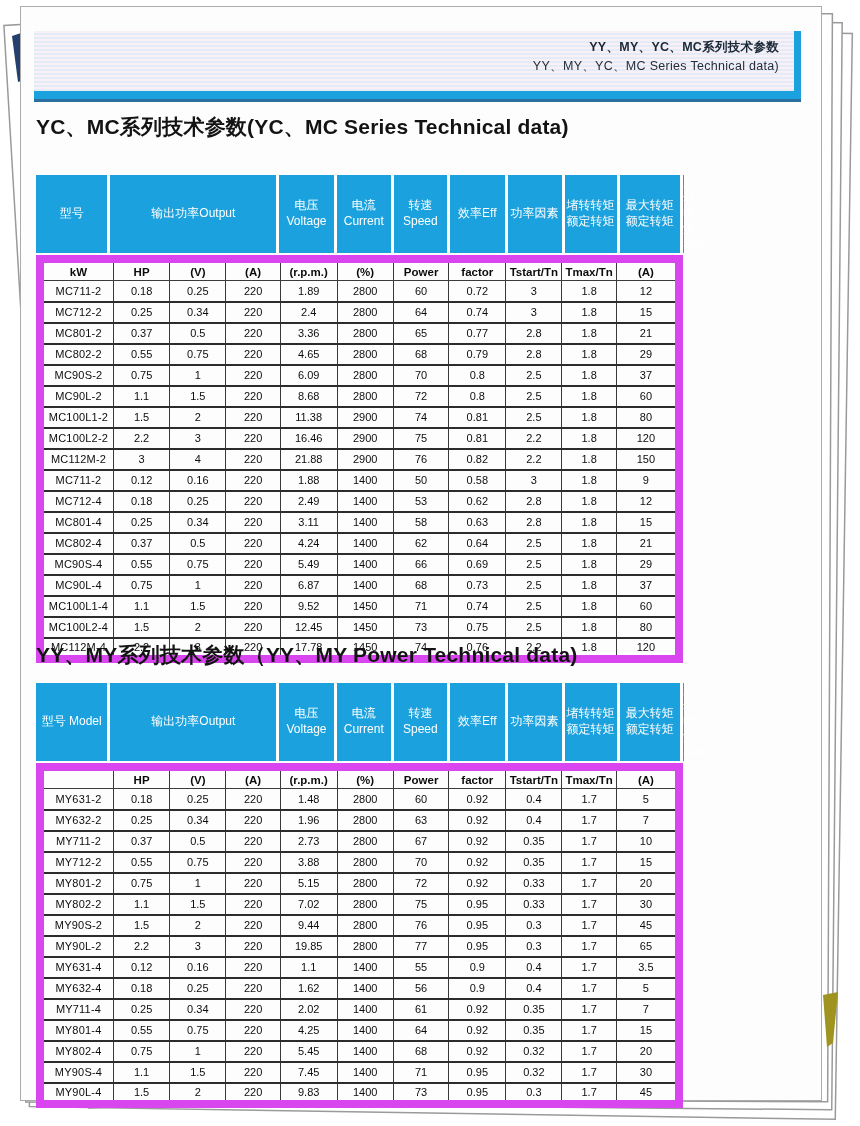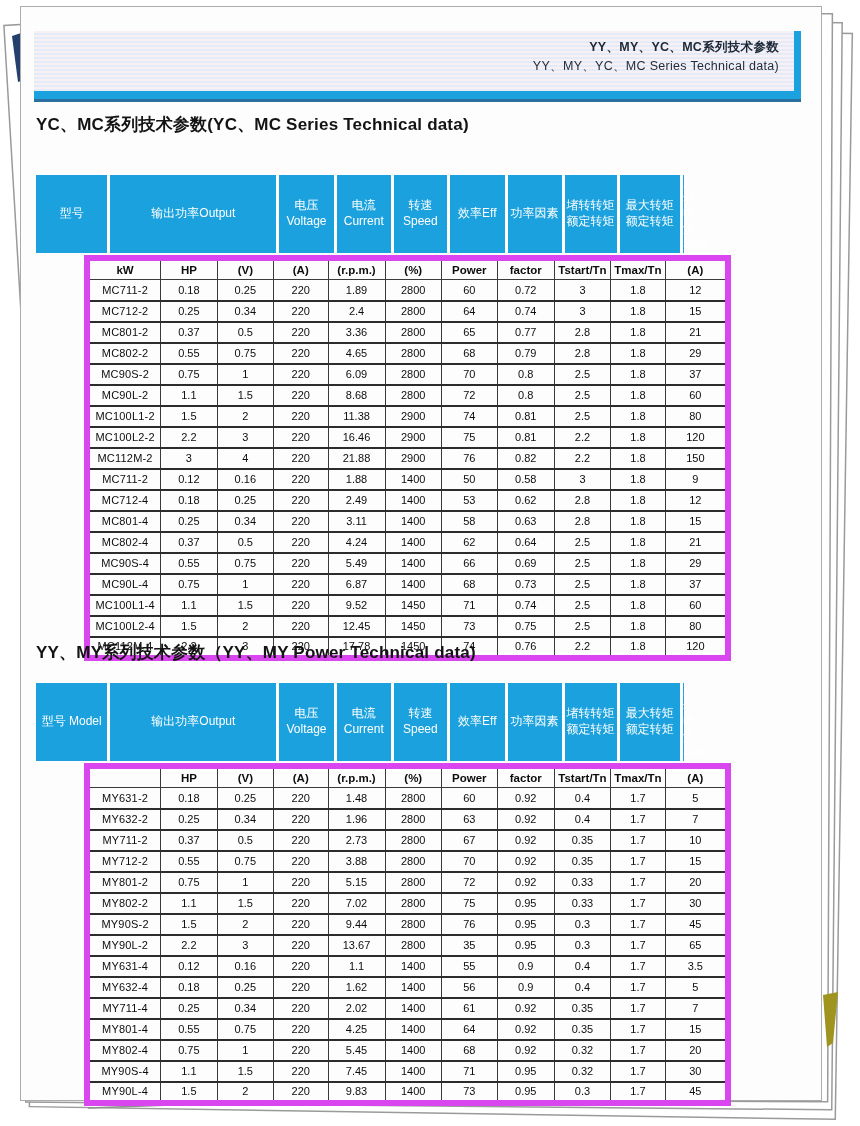"YC、MC系列技术参数(YC、MC Series Technical data)" .section-title { font-size: 17px -> 21px }
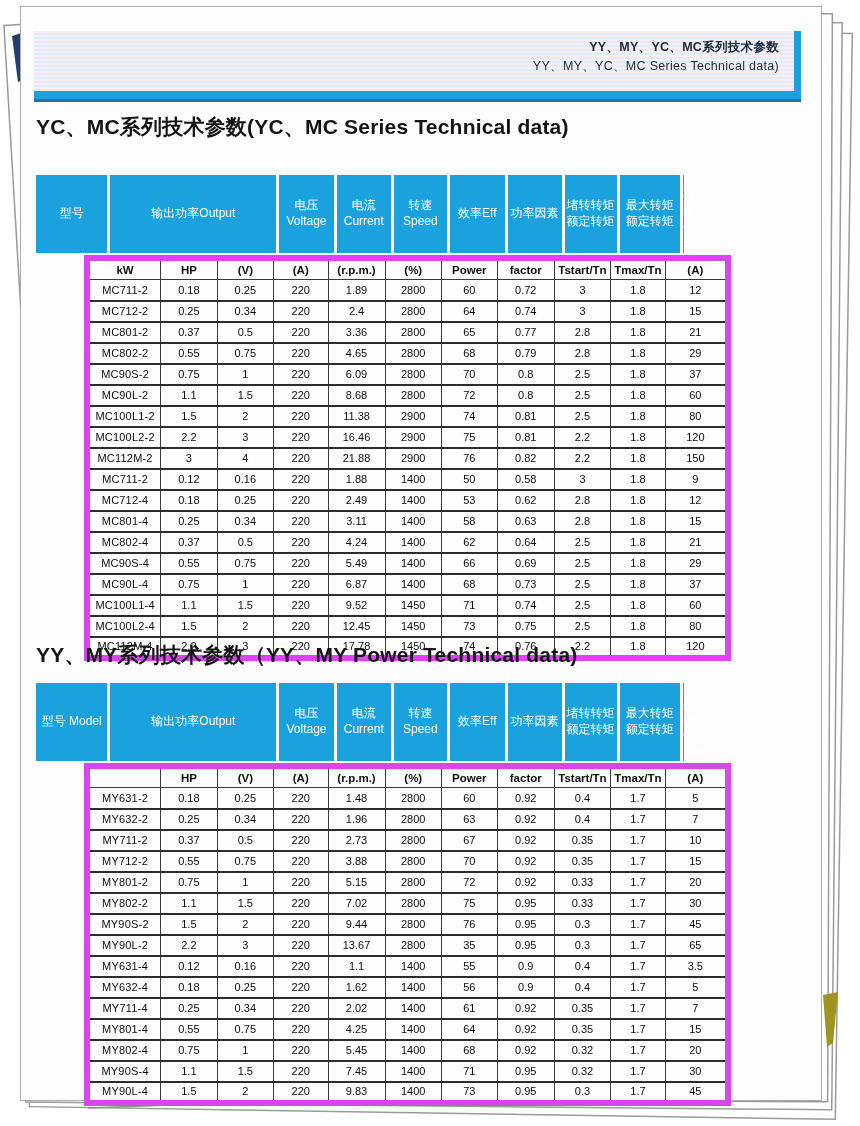"kW" .data-table { border: 6px solid #d946ef -> 8px solid #d946ef; margin-left: 48px -> none }
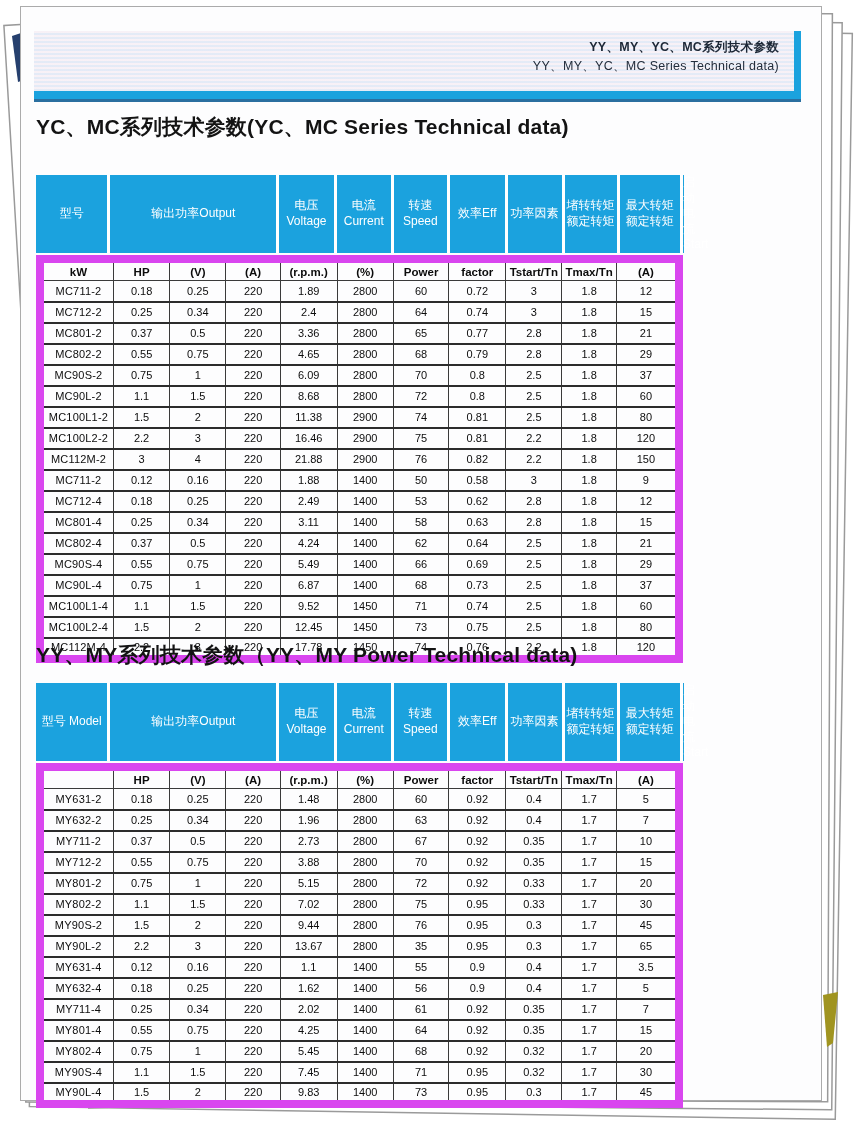"13.67" td { text: 13.67 -> 19.85 }
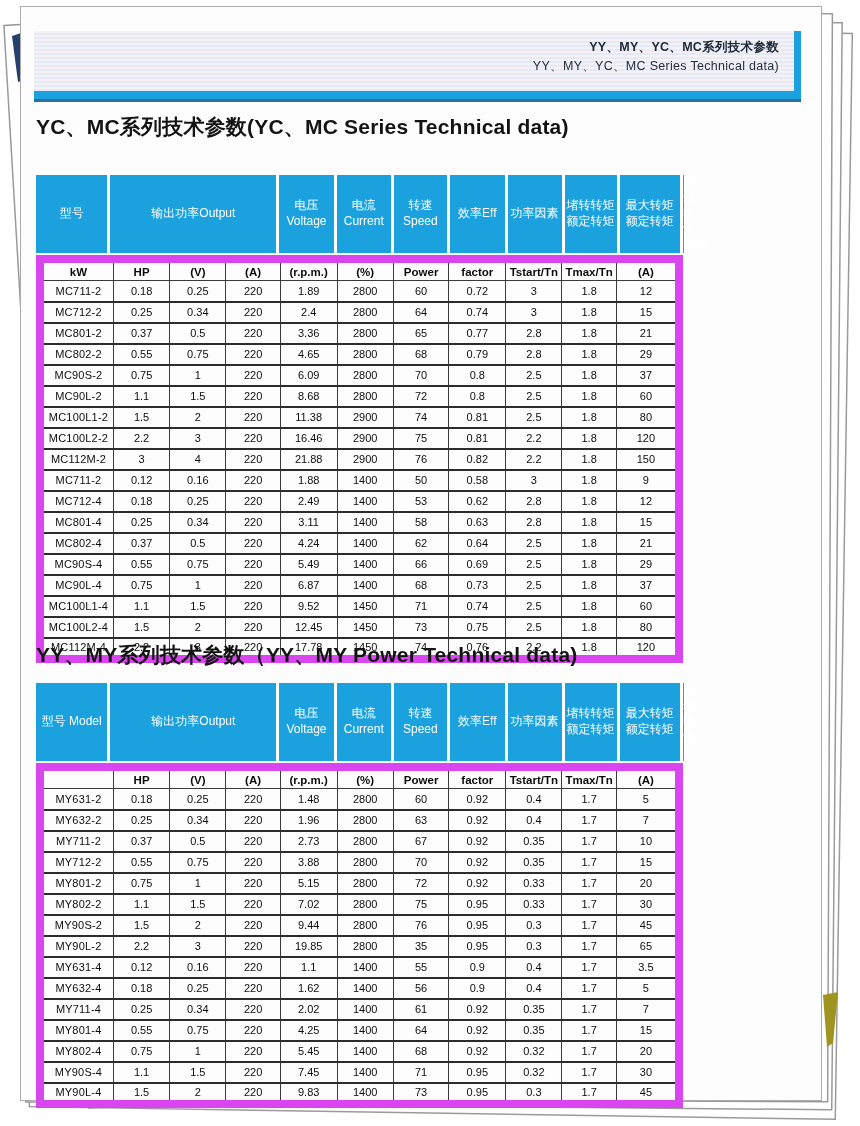"35" td { text: 35 -> 77 }
